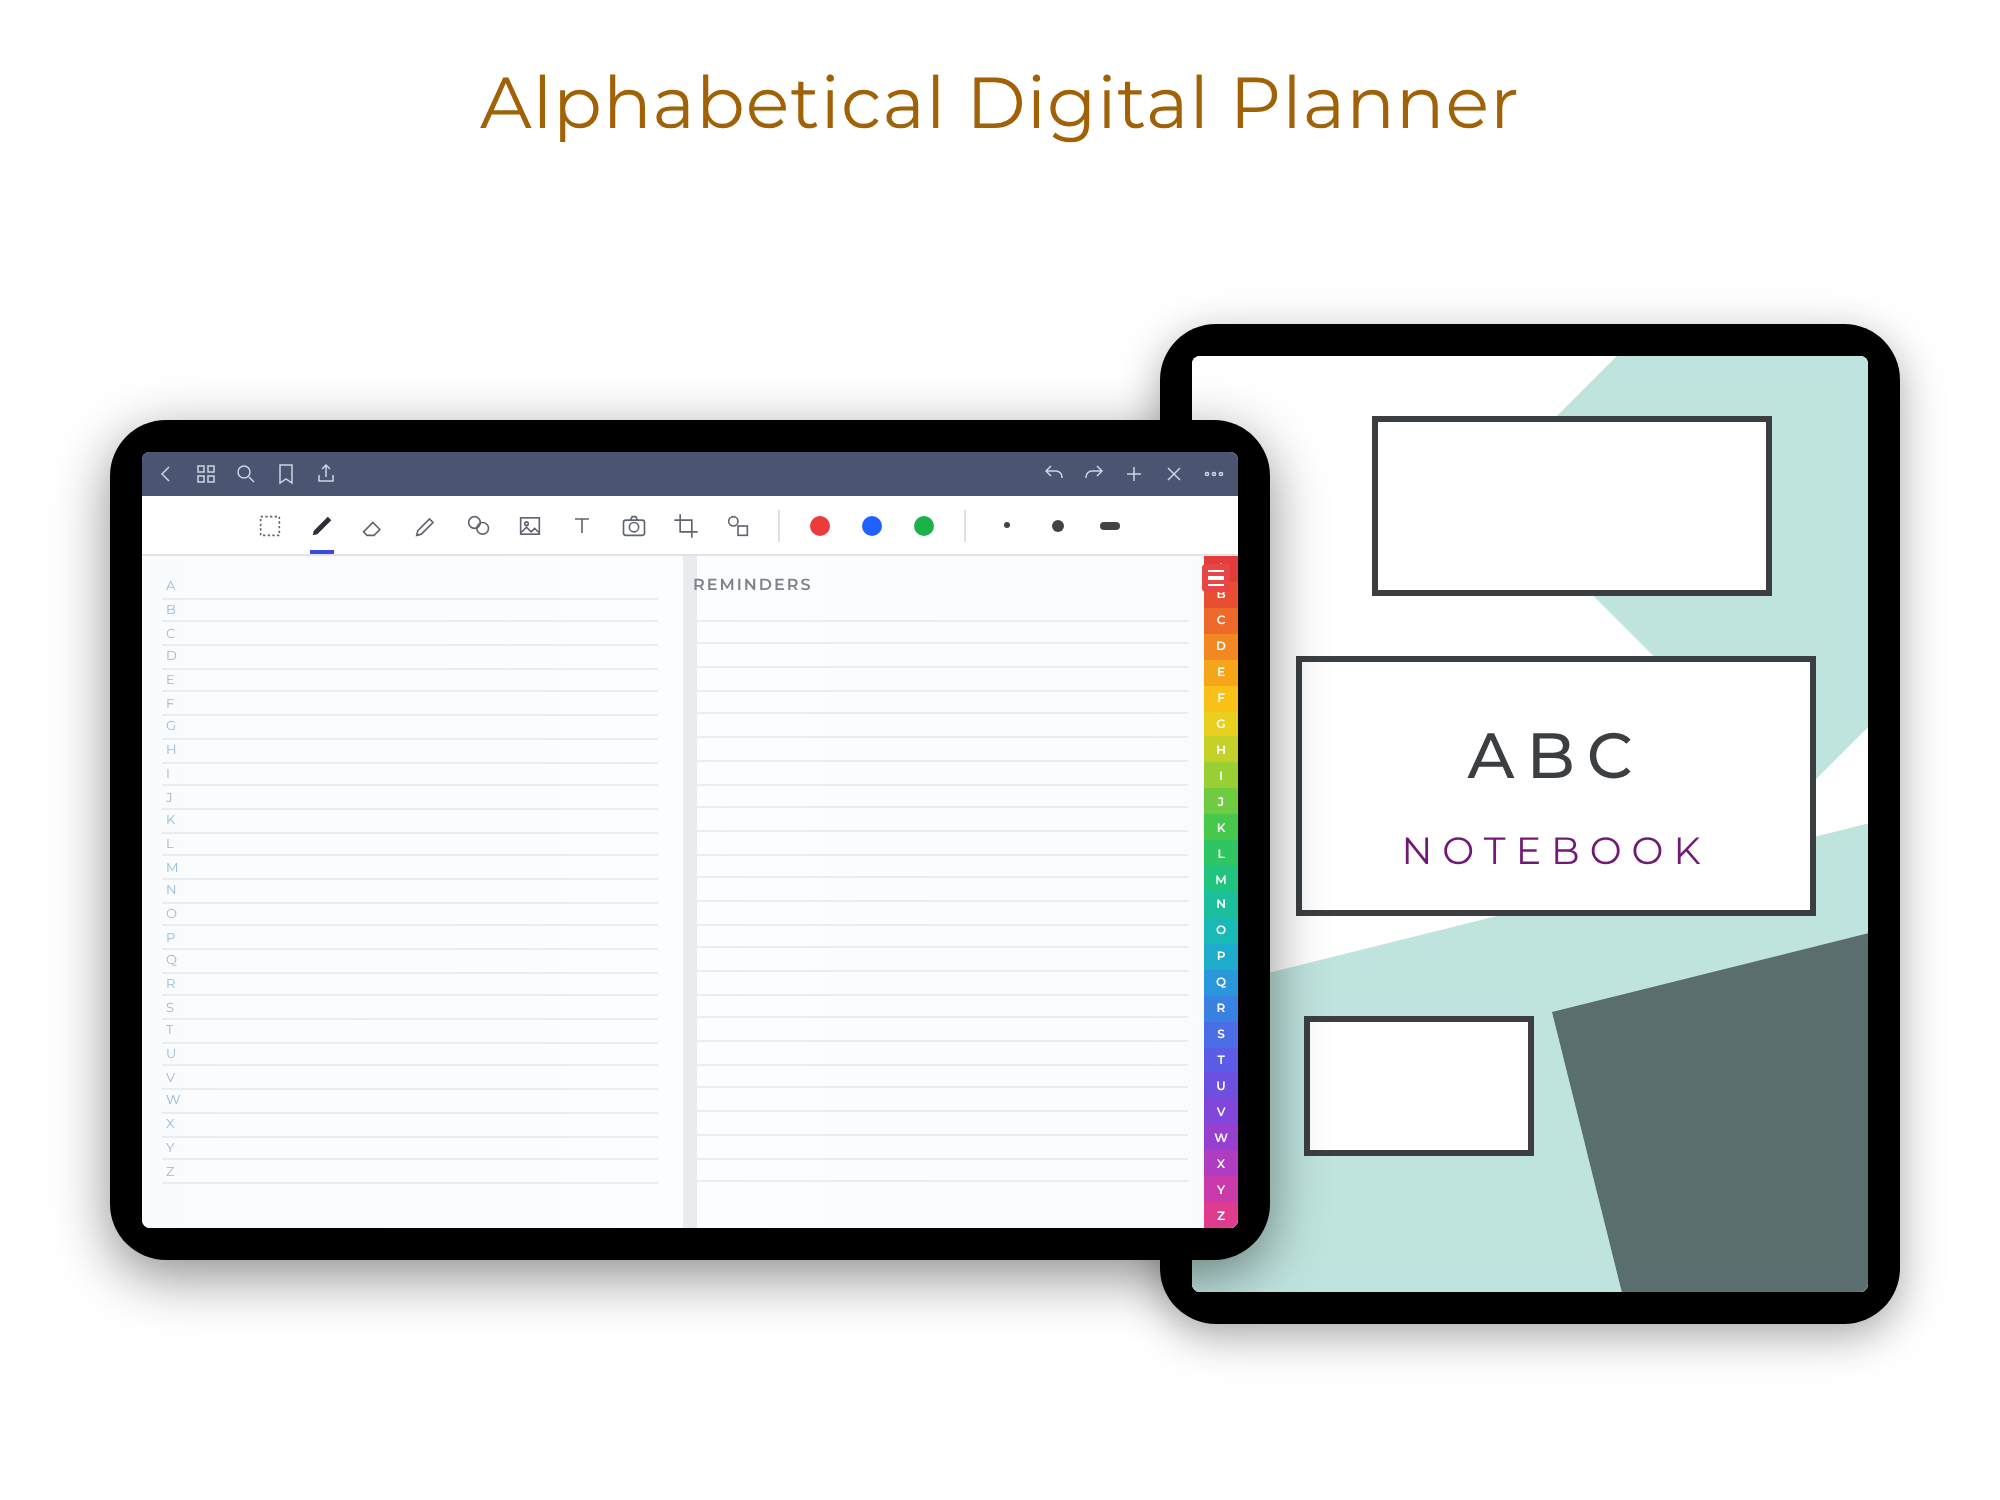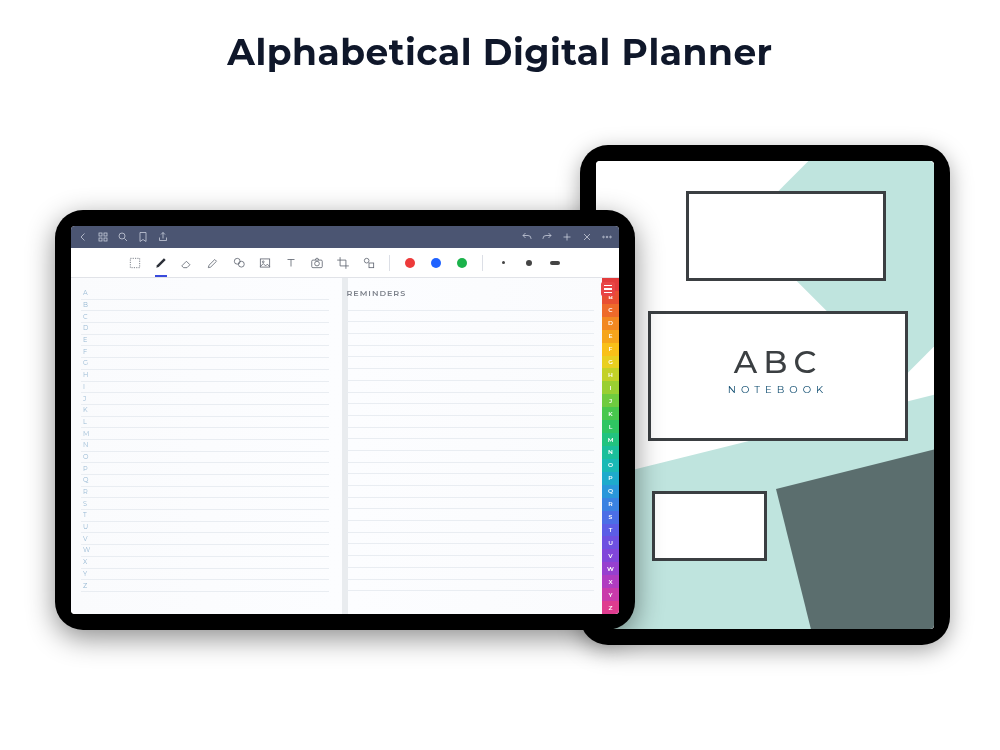"Alphabetical Digital Planner" .page-title { color: #0f172a -> #a16207; font-weight: 700 -> 400 }
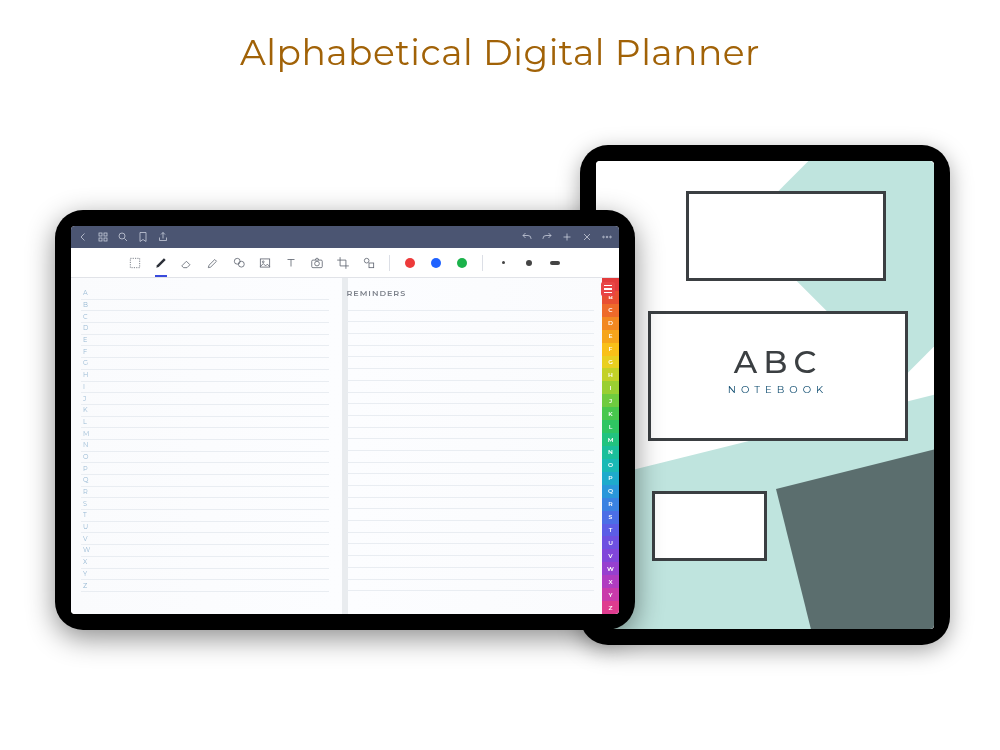"ABC" .tablet-portrait { top: 145px -> 162px }
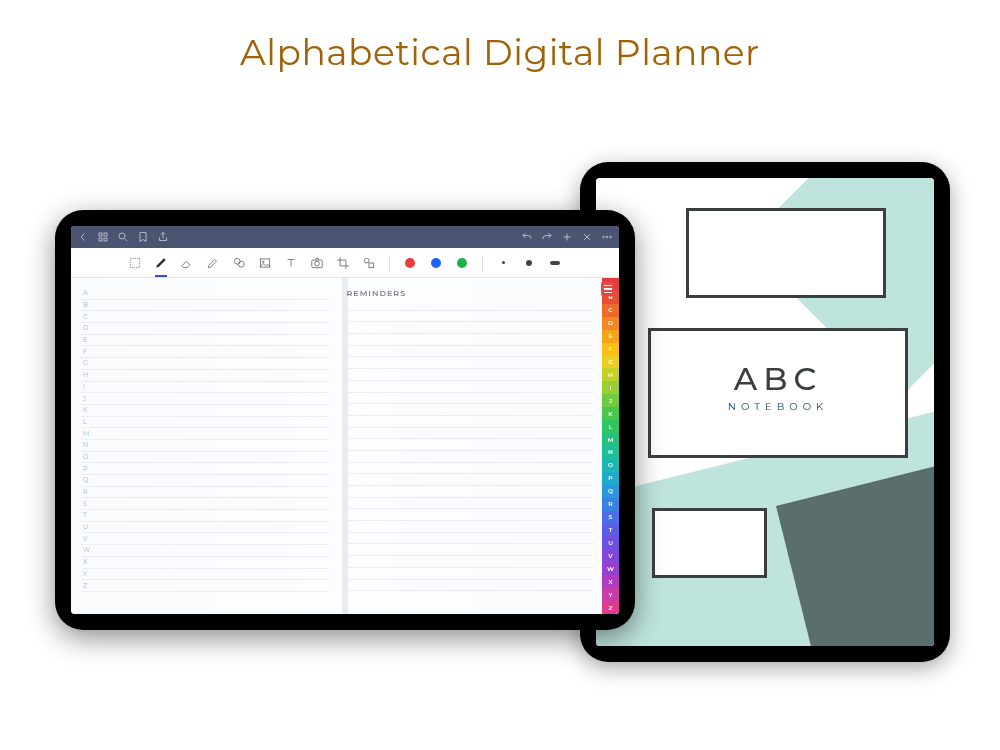"NOTEBOOK" .cover-box-main .notebook { color: #0c4a6e -> #701a75; font-size: 10px -> 19px; margin-top: 2px -> 16px }
